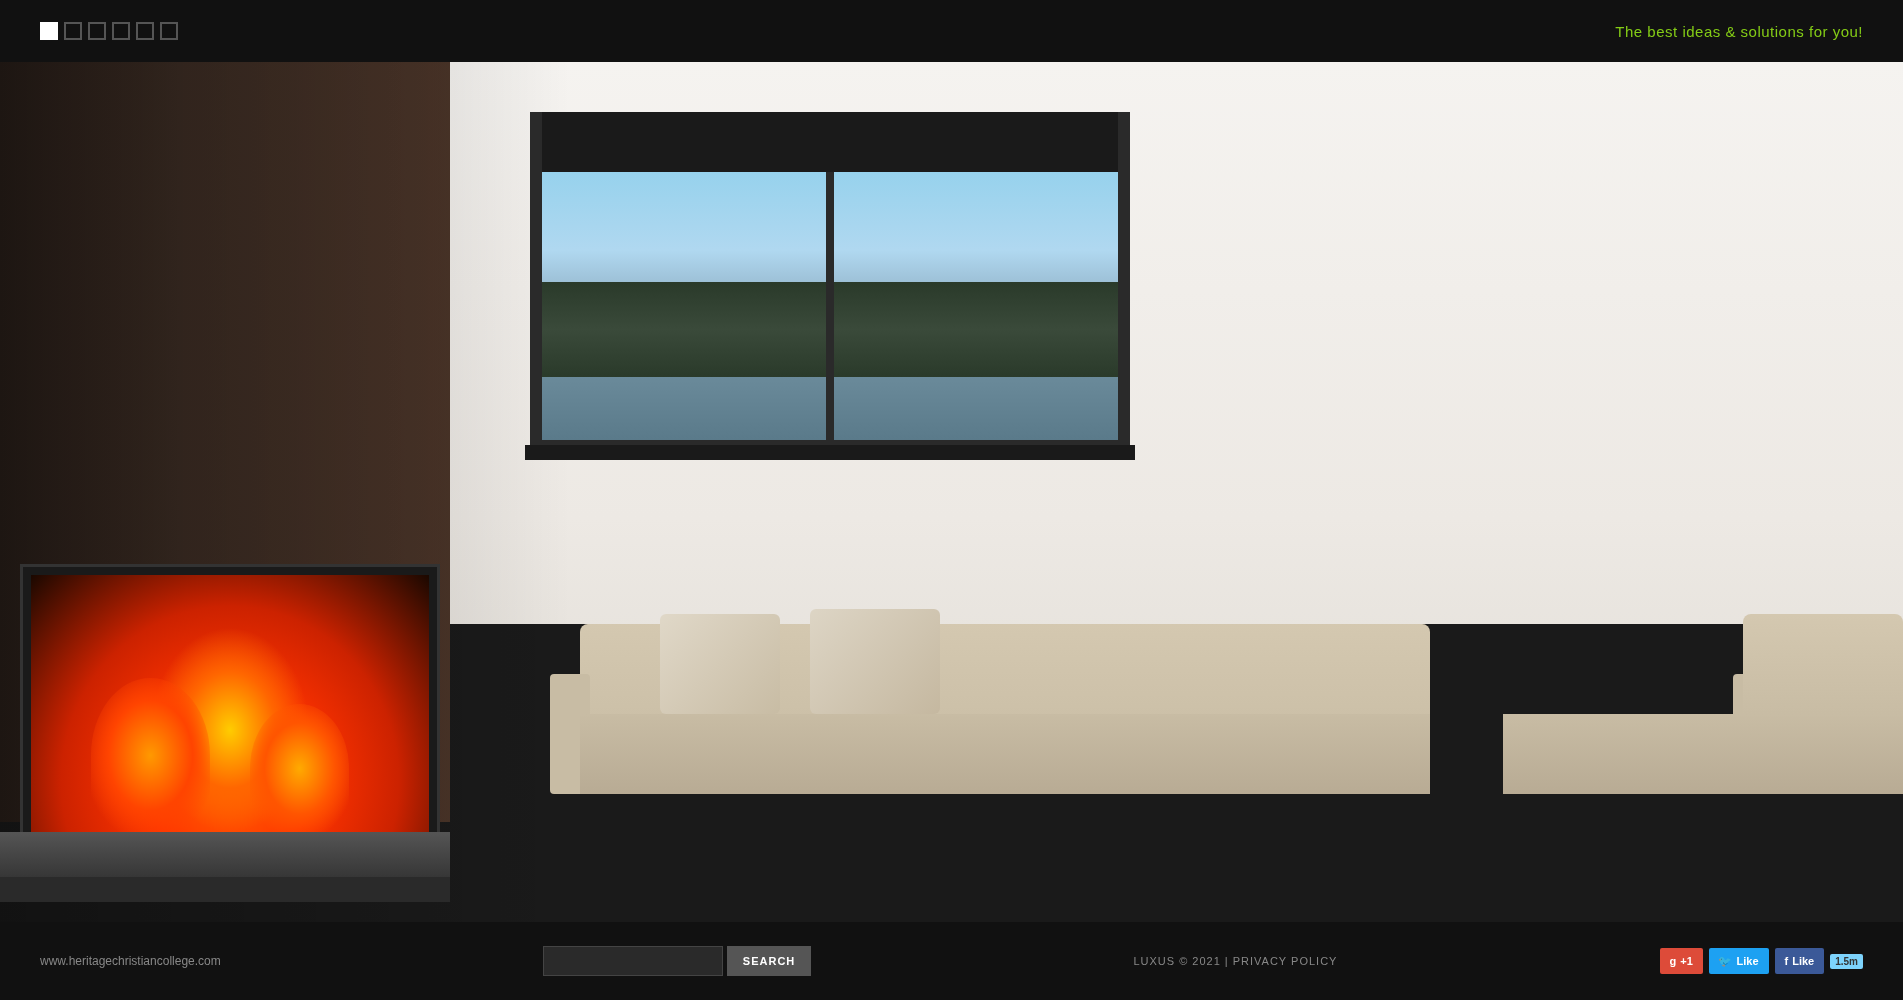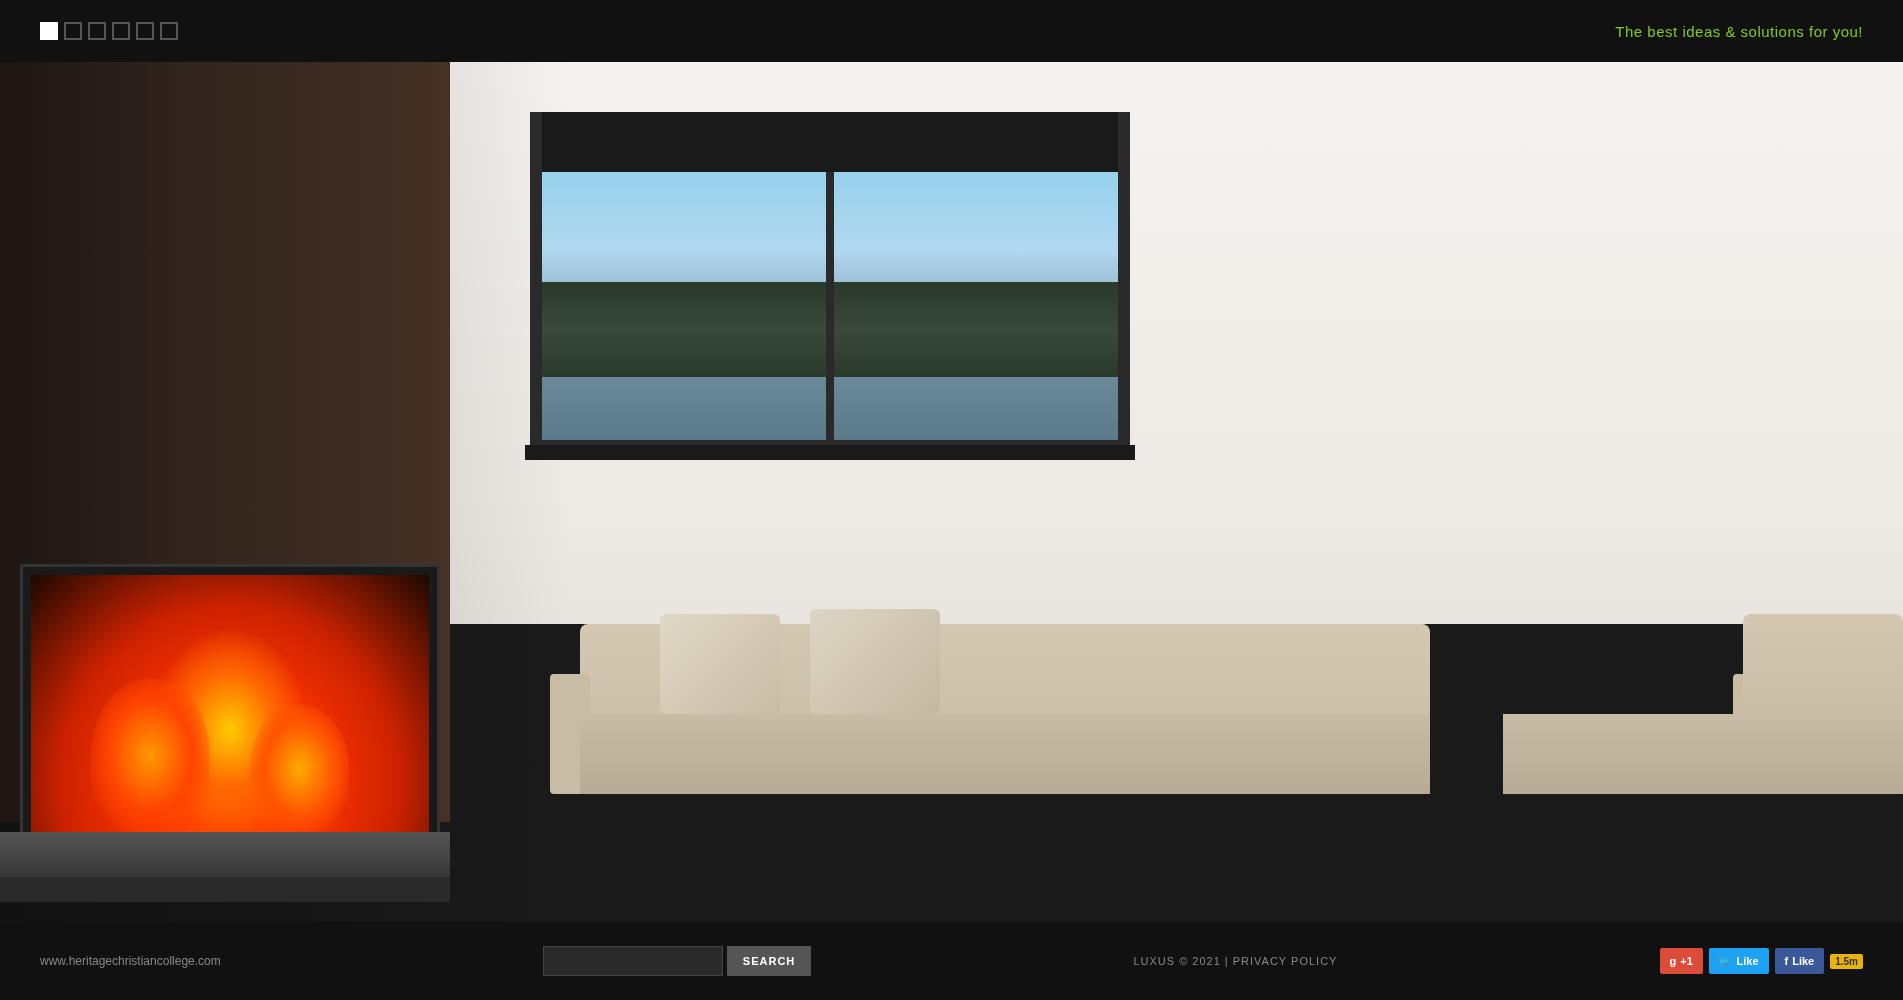"1.5m" .count-badge { background: #eab308 -> #7dd3fc }
